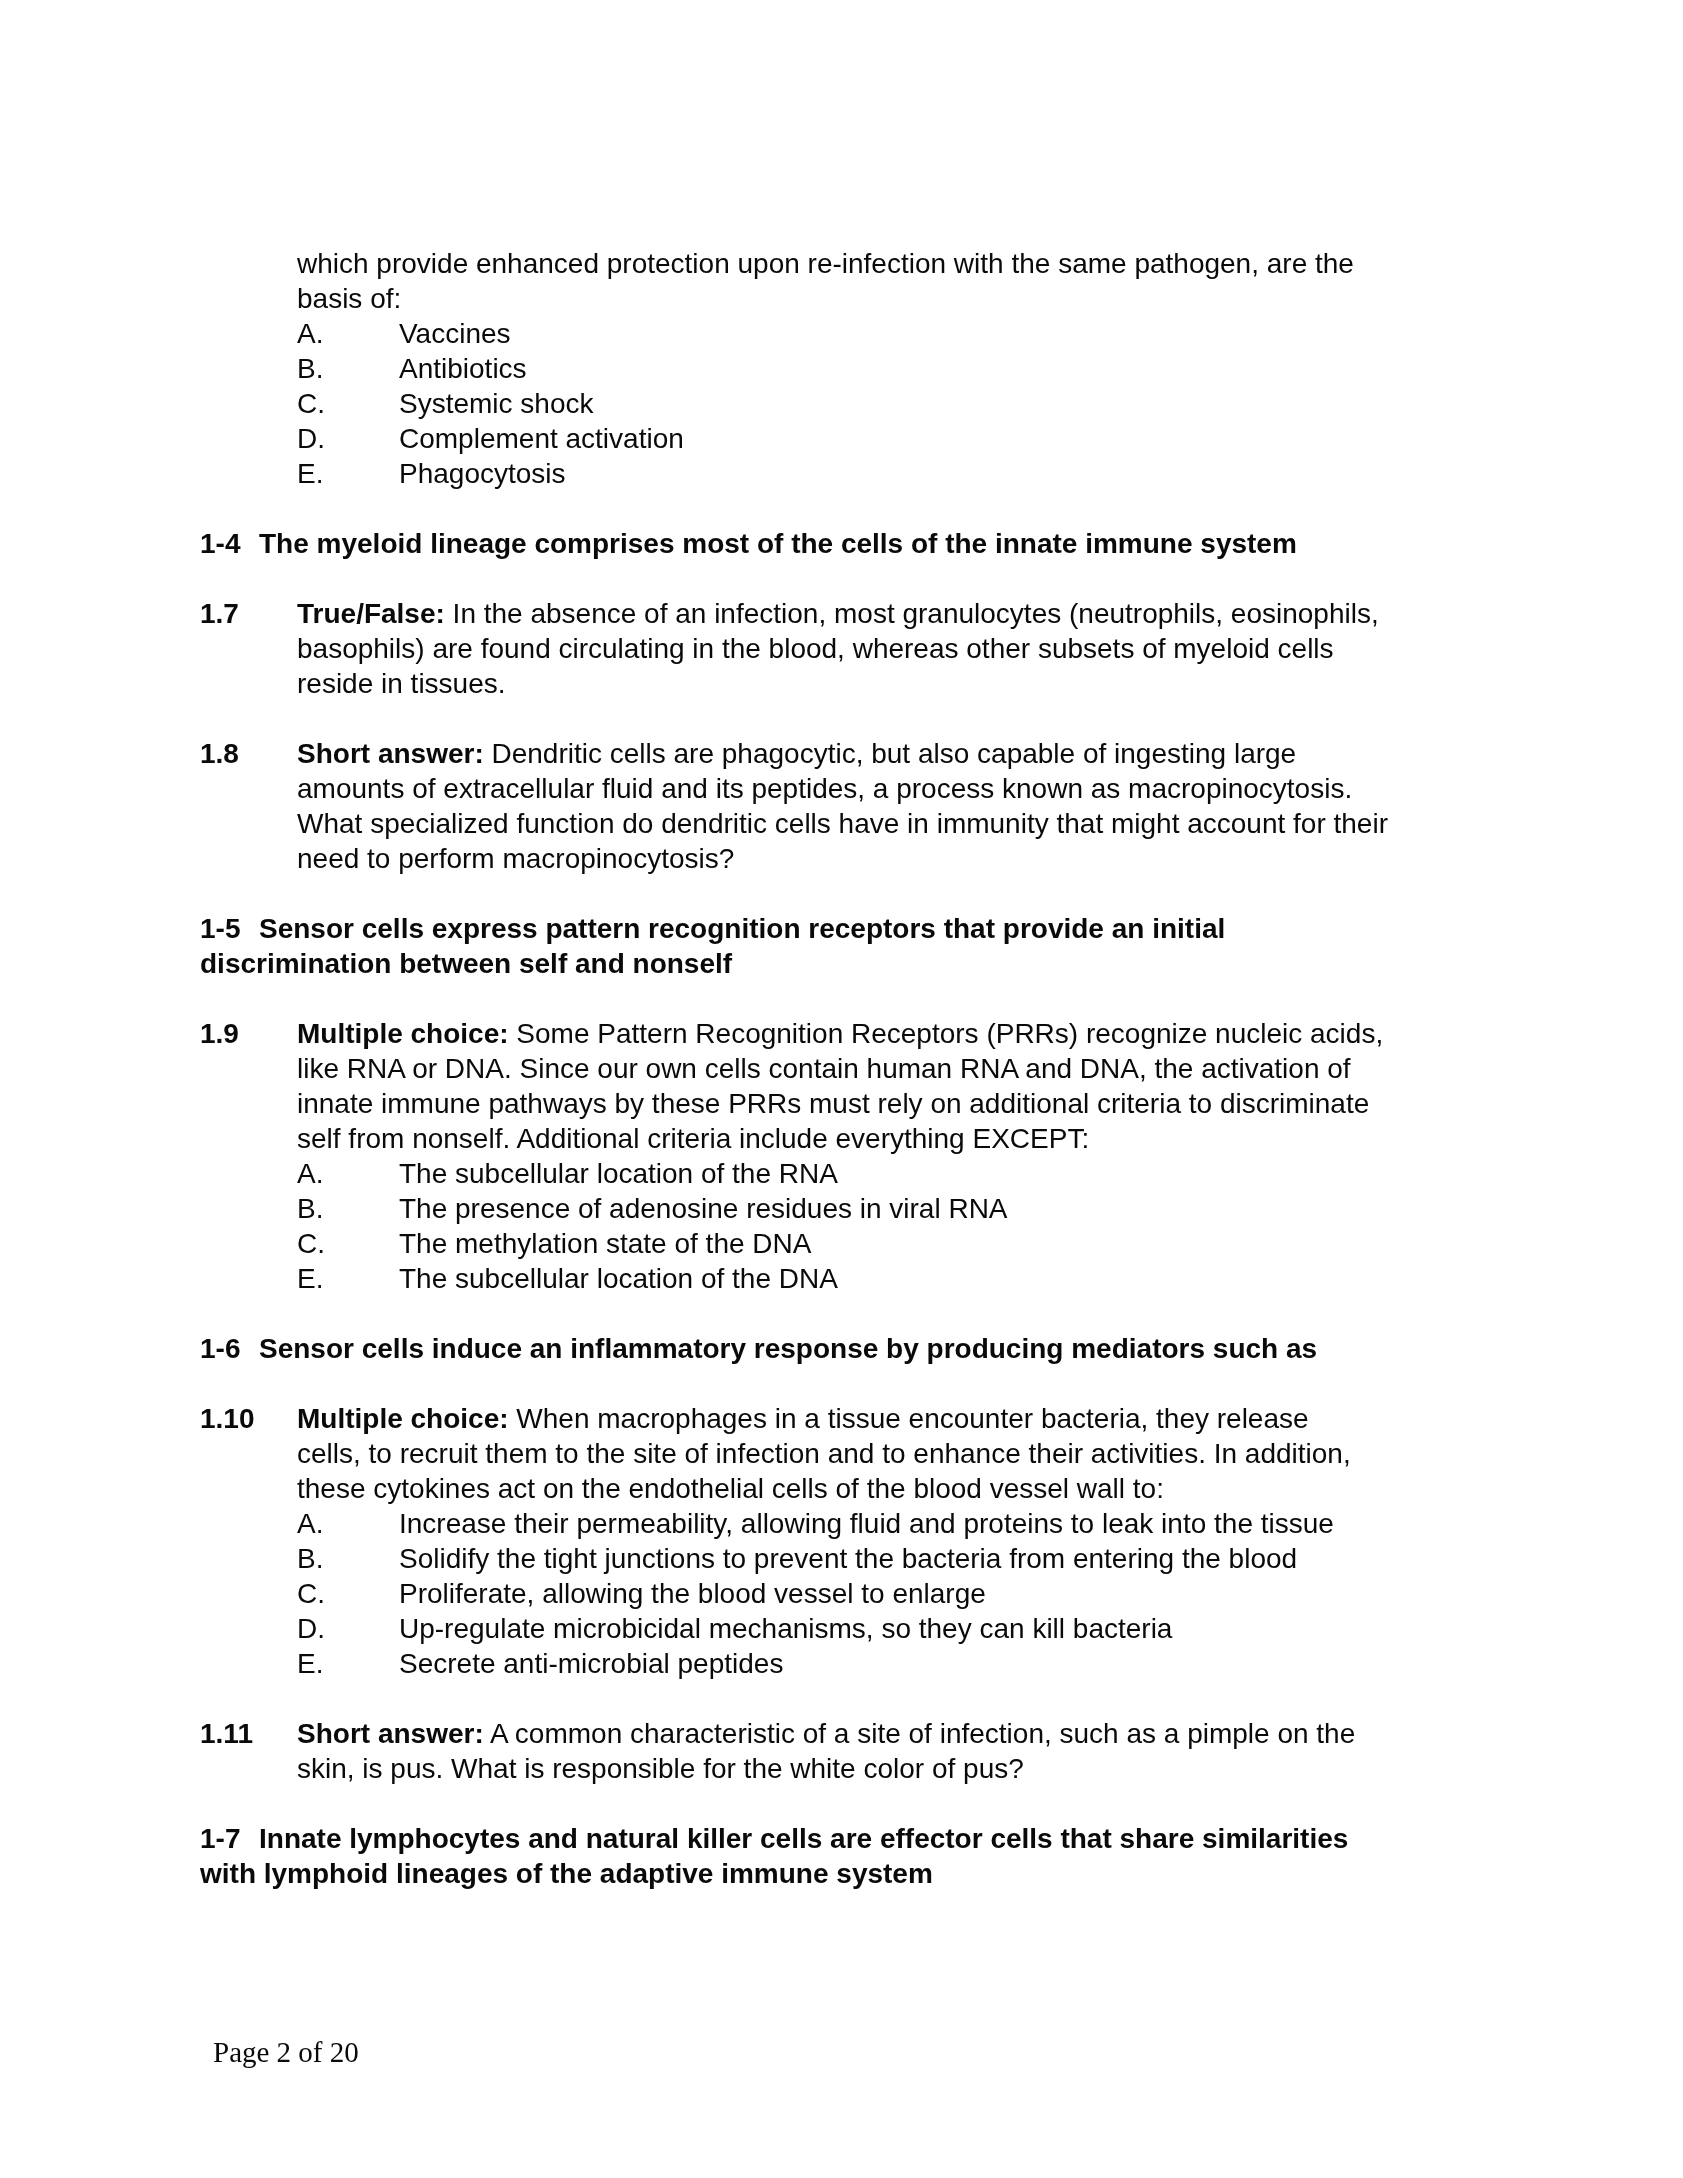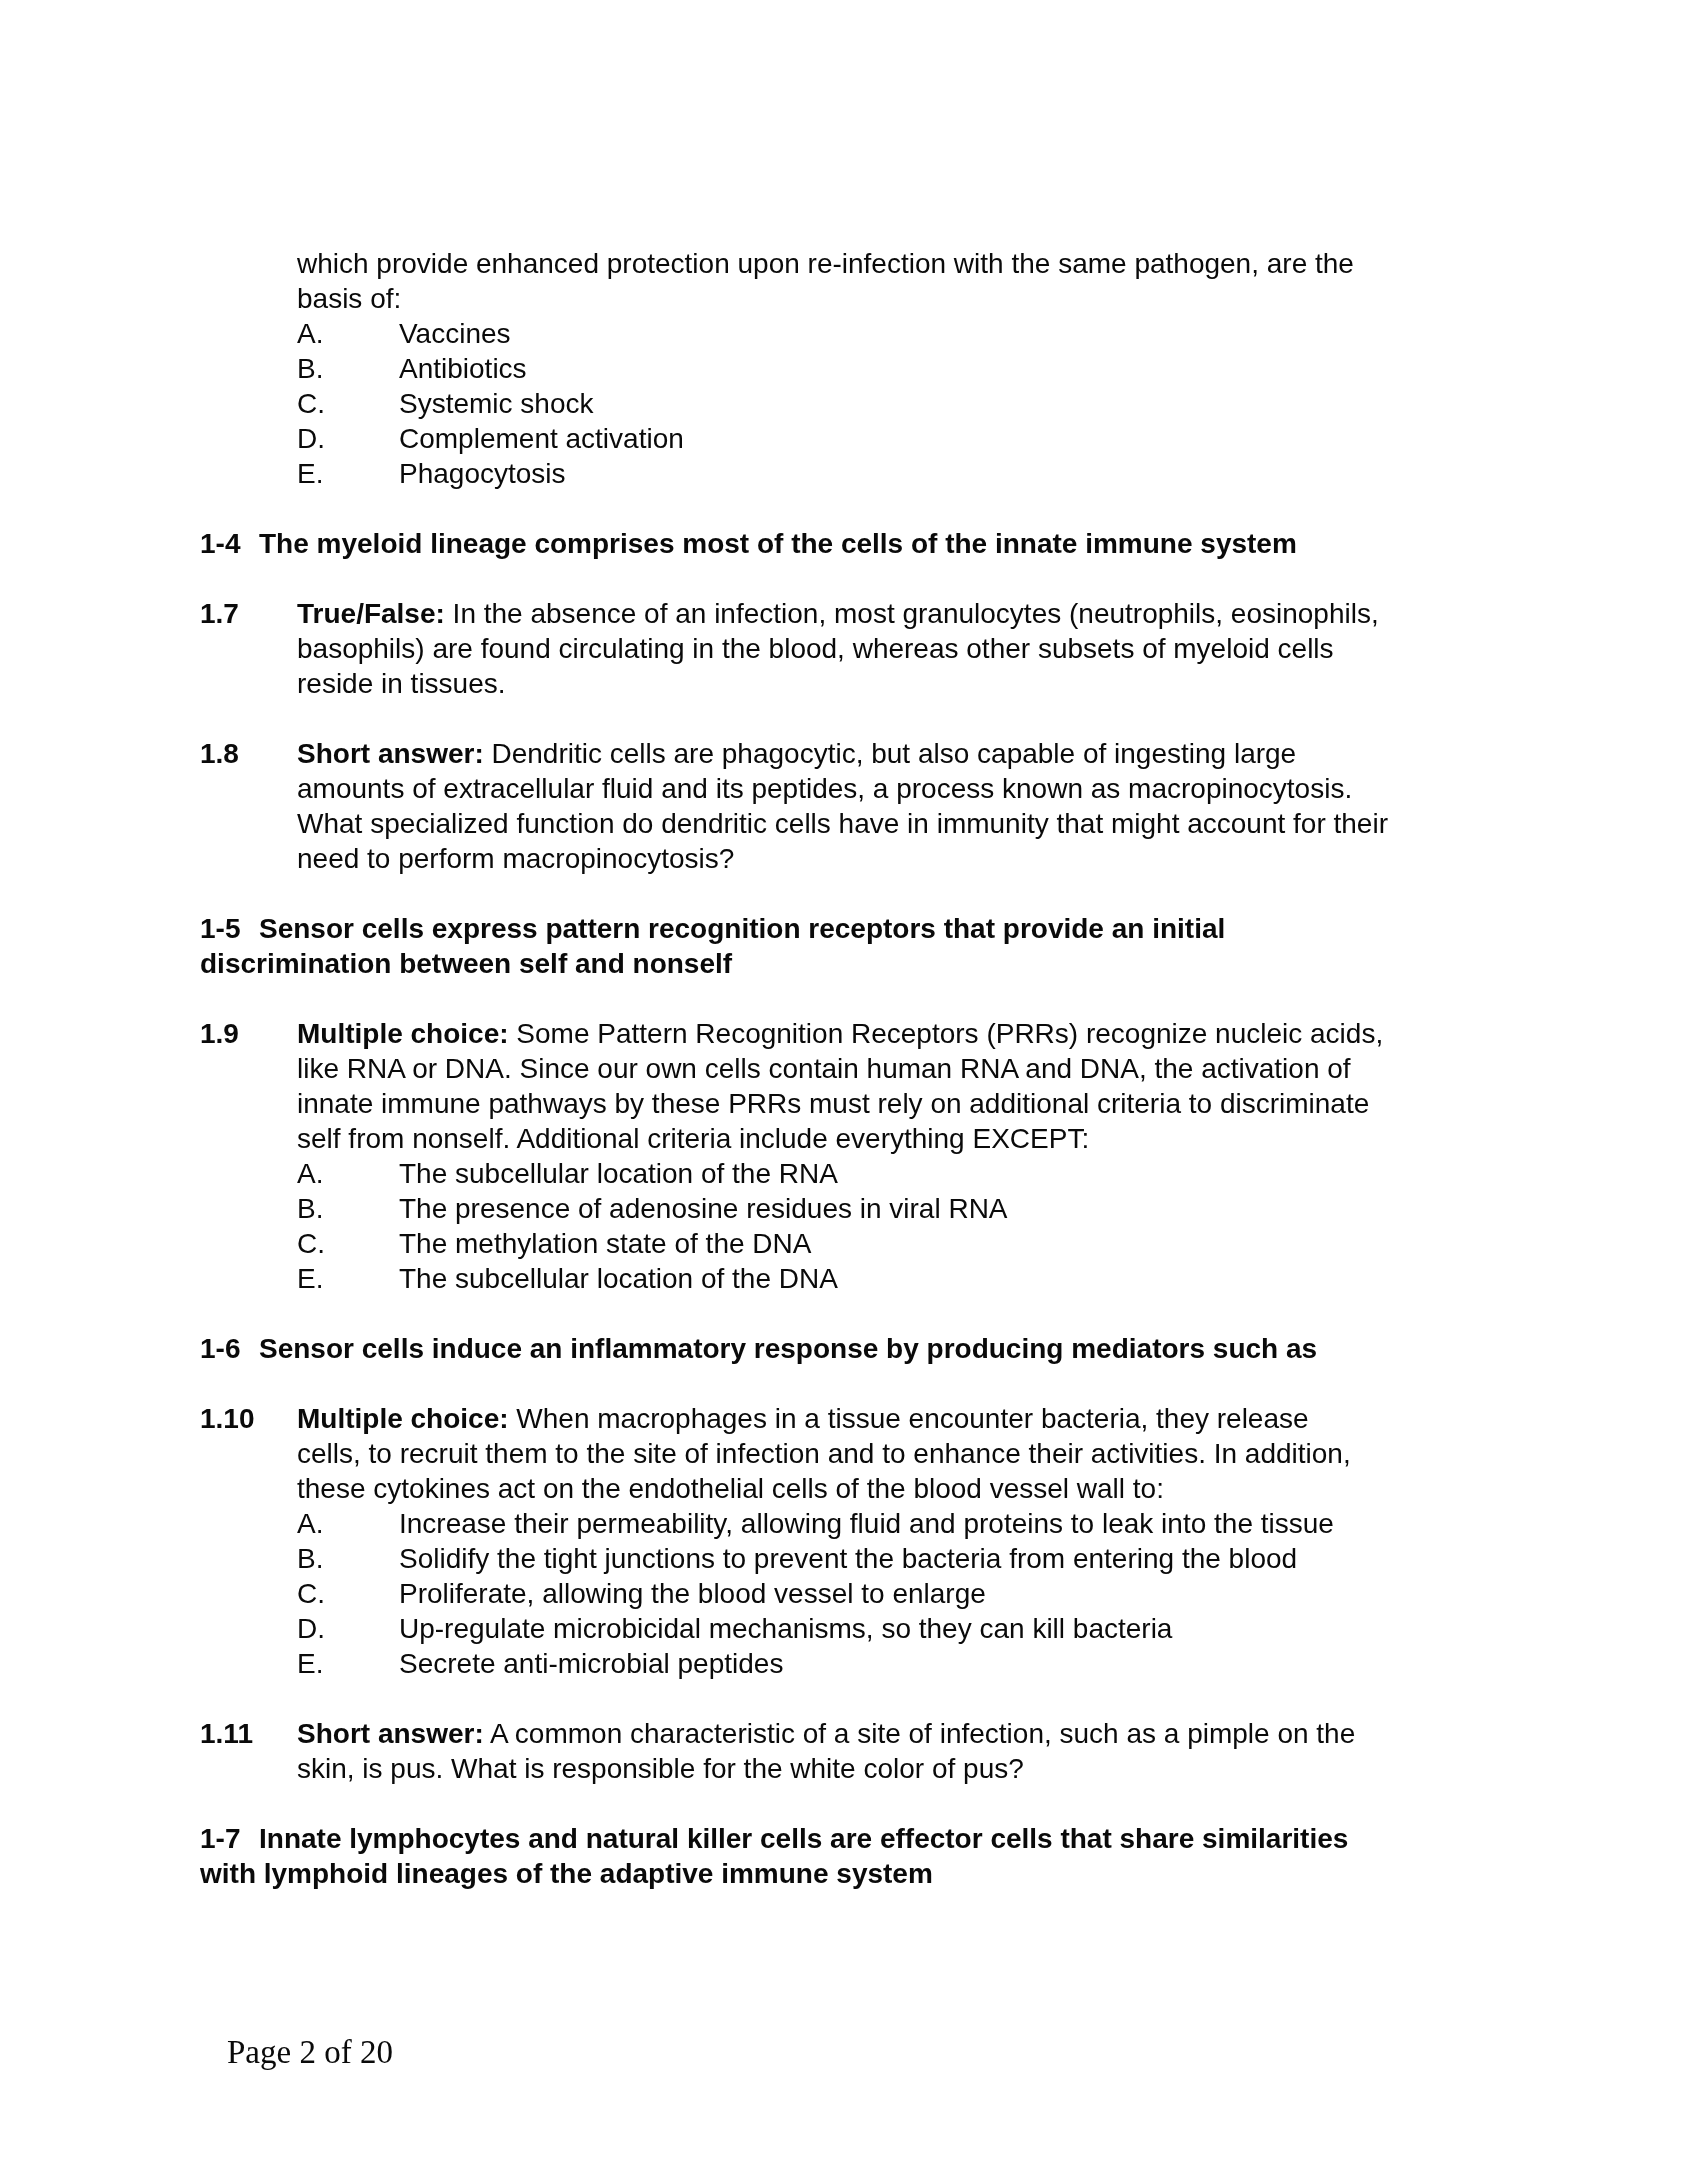"Page 2 of 20" .footer { font-size: 33px -> 29px; left: 227px -> 213px }
